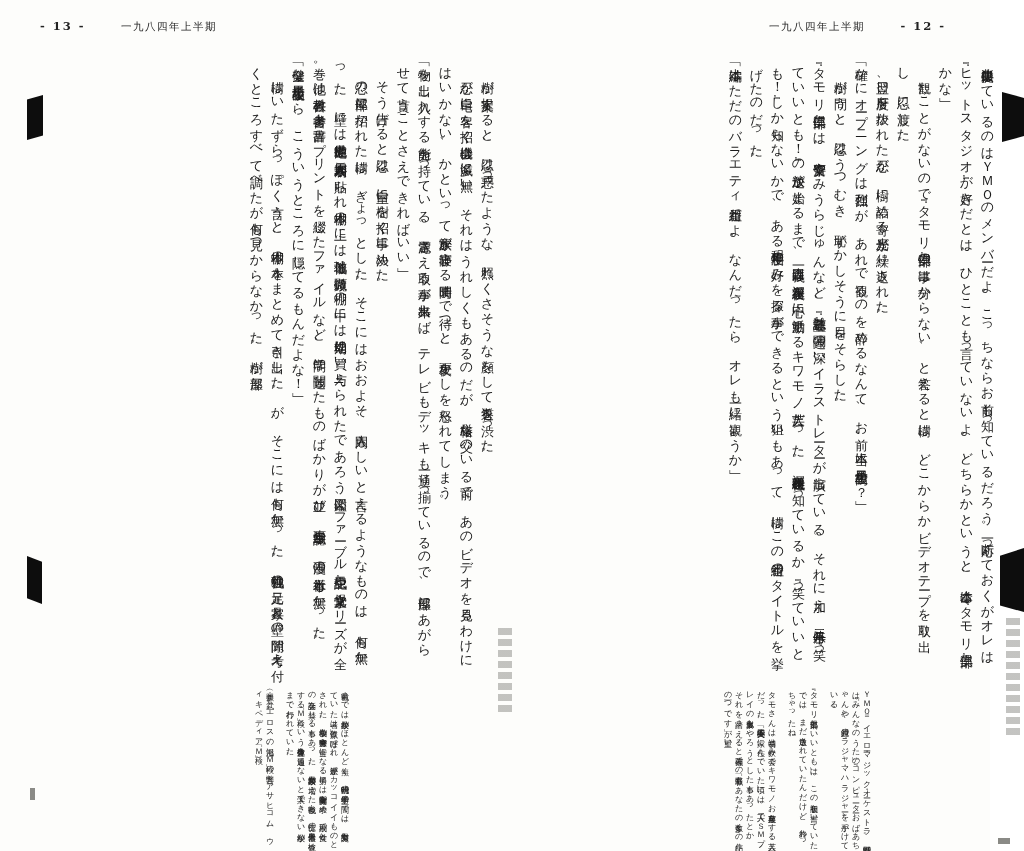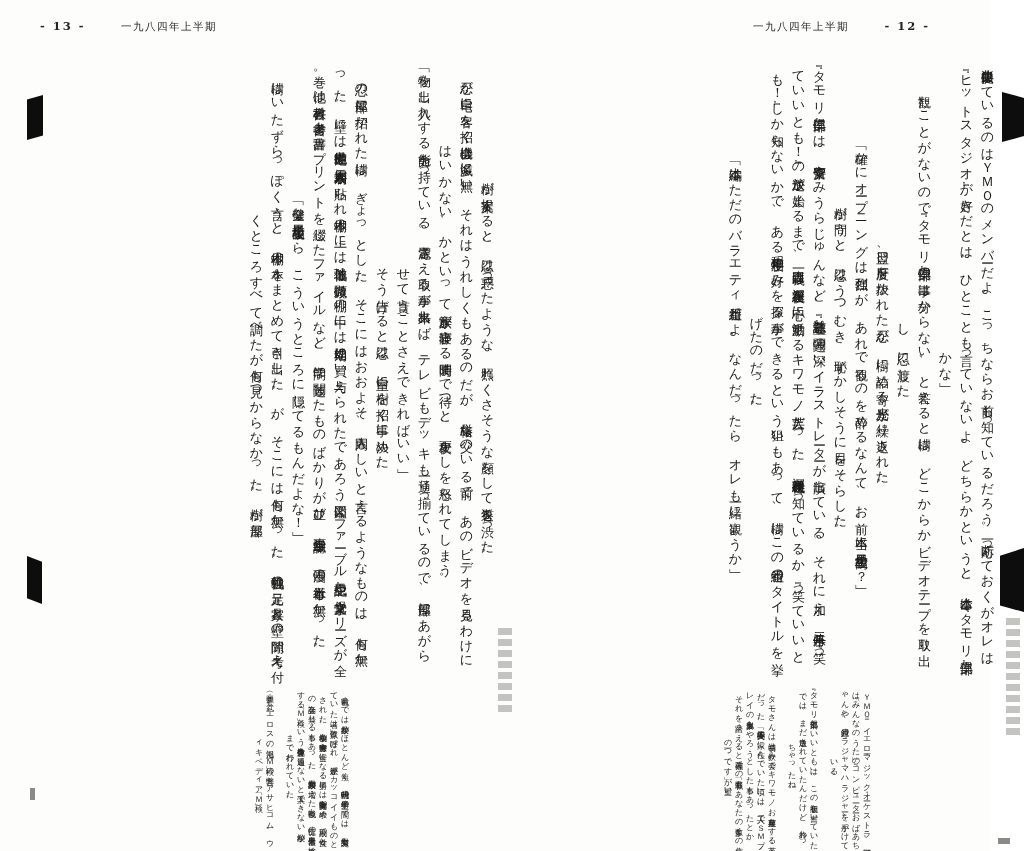"- 13 - 一九八四年上半期" .spread { text-align: center -> none }
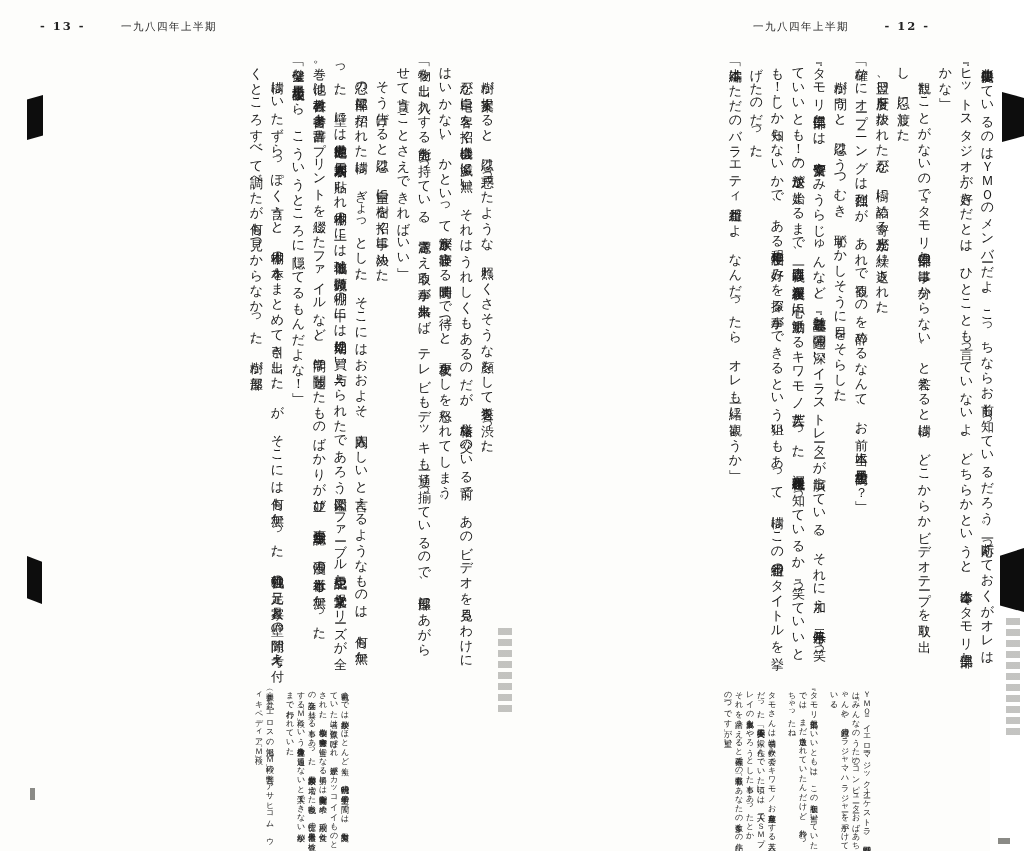"一九八四年上半期 - 12 -" .header-right { right: 60px -> 44px }
